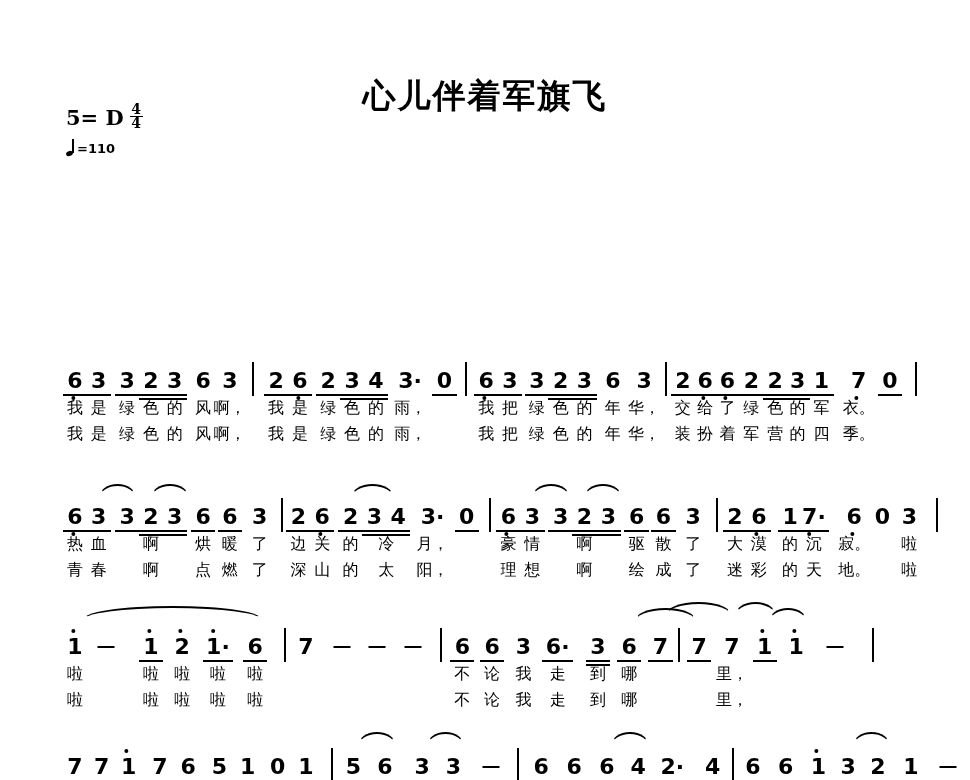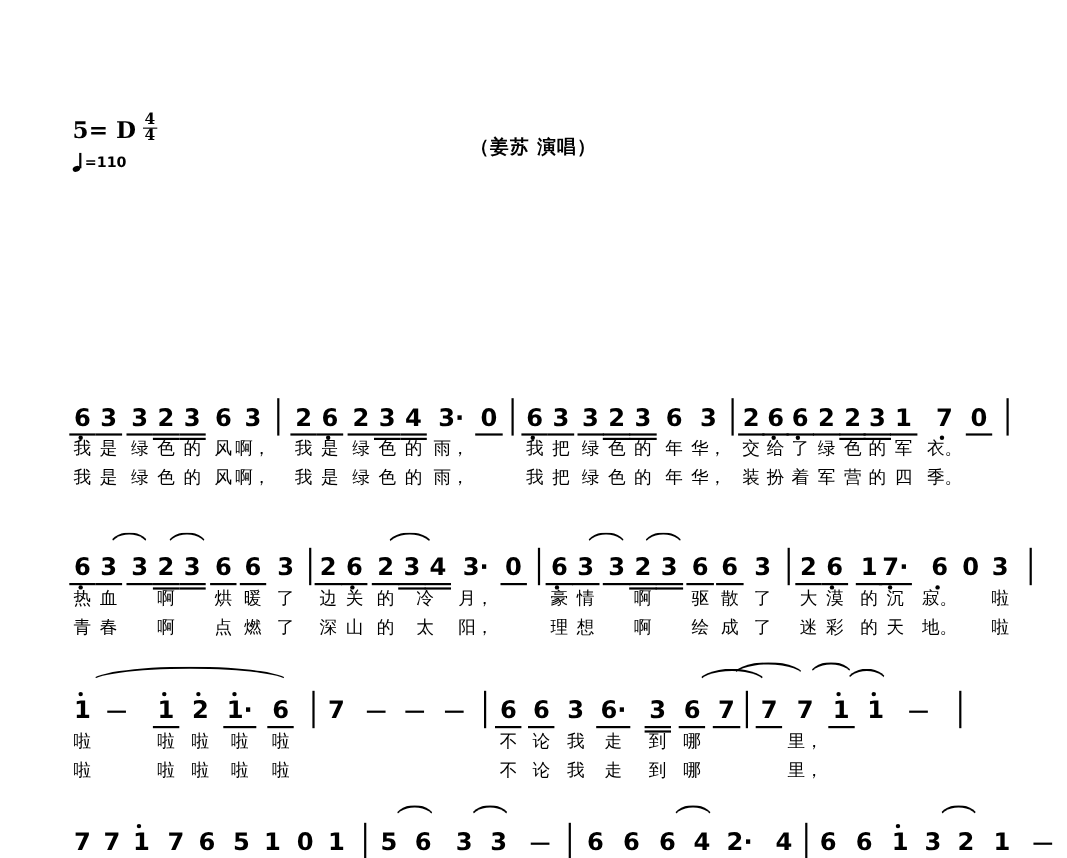"心儿伴着军旗飞" div { html: none -> <div>心儿伴着军旗飞</div> }
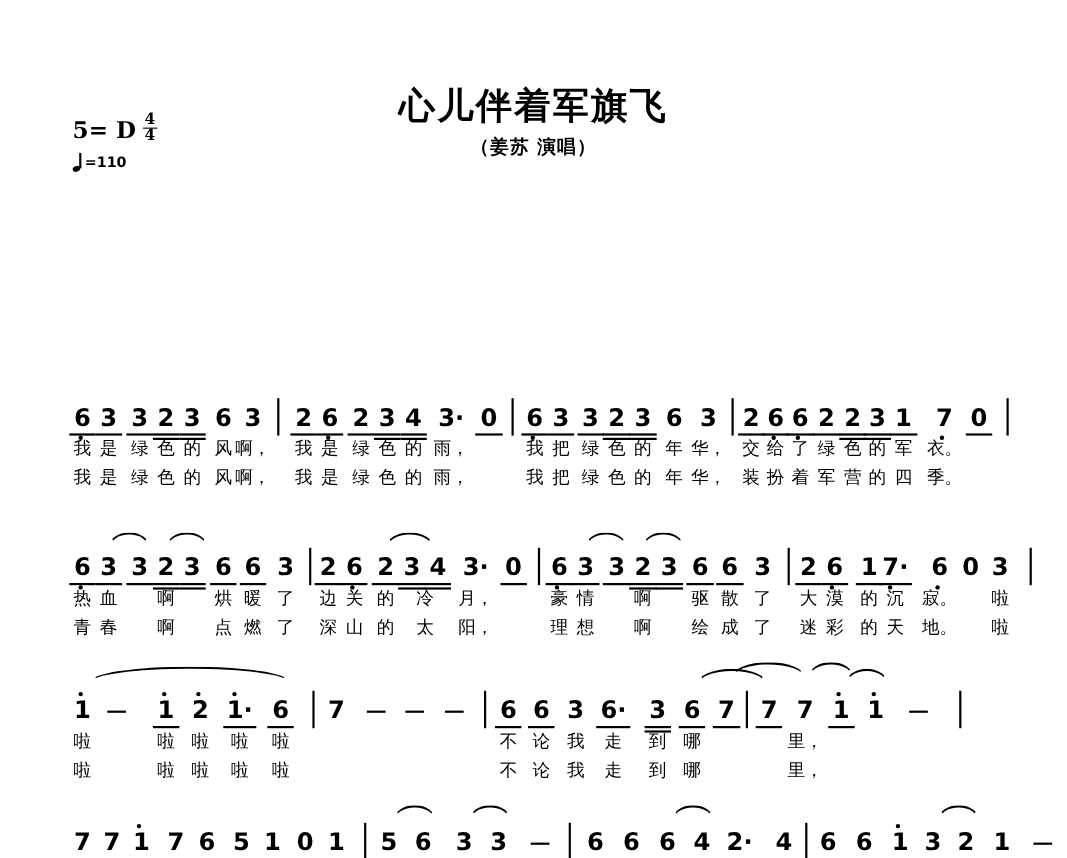"（姜苏 演唱）" div { html: <div>（姜苏 演唱）</div> -> none }
